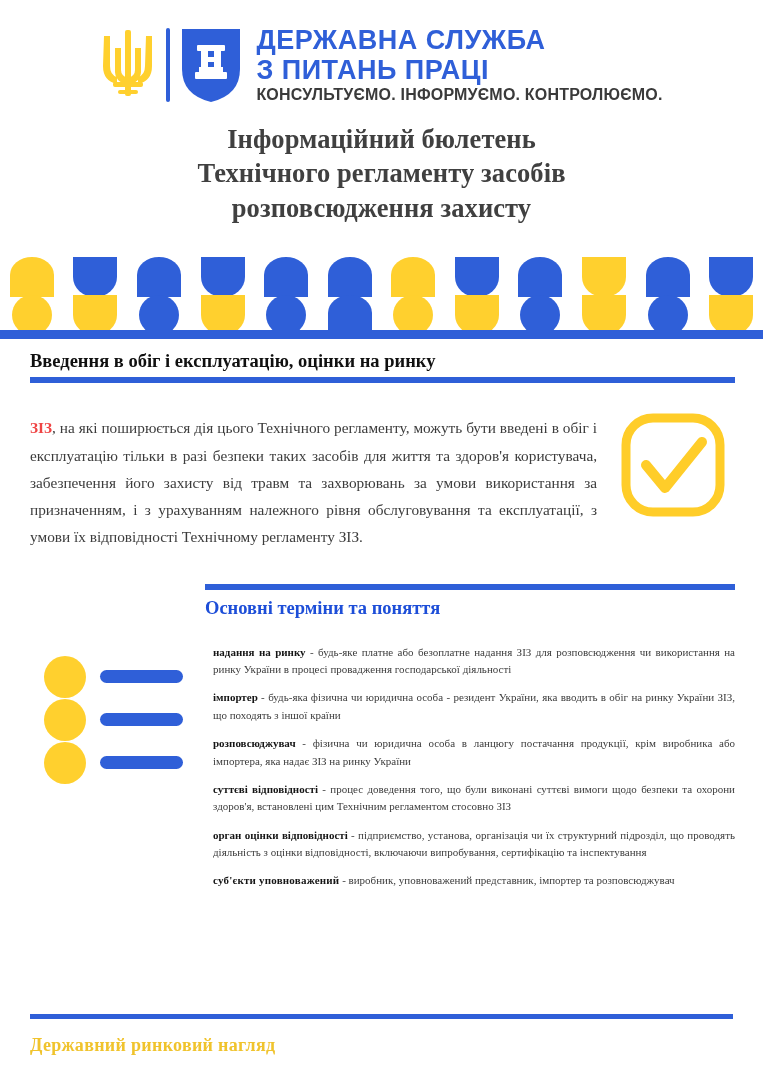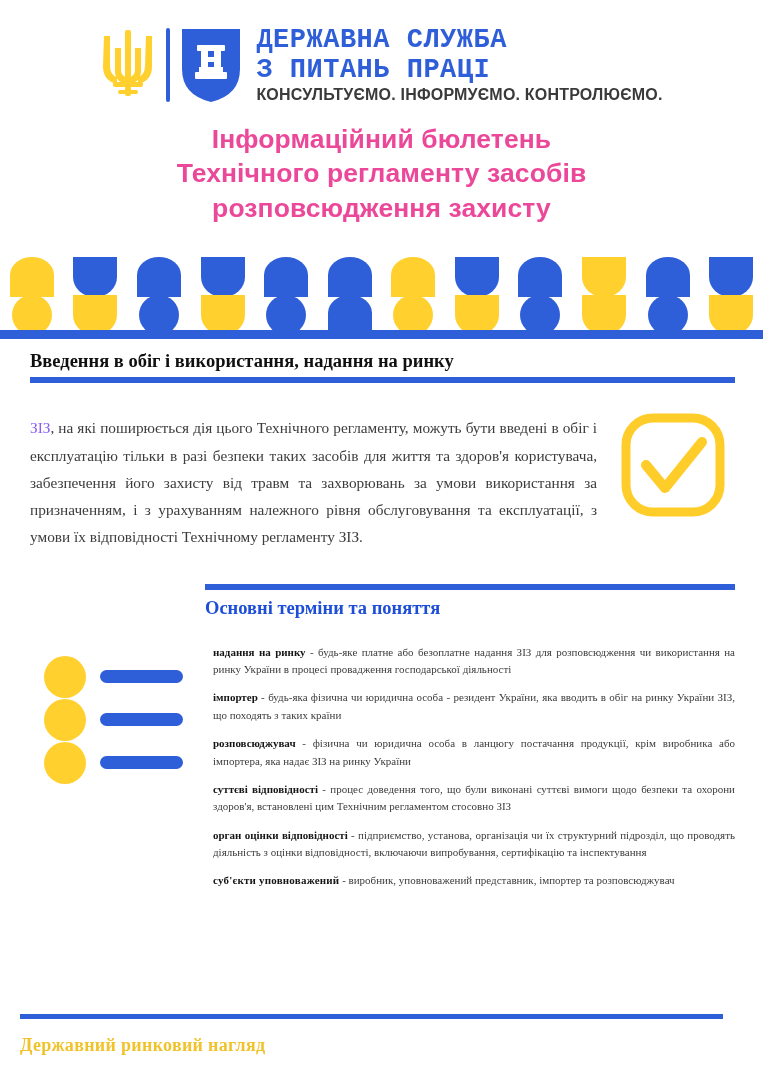"ДЕРЖАВНА СЛУЖБА" .logo-line1, .logo-line2 { font-family: Liberation Mono, monospace -> Liberation Sans, sans-serif }
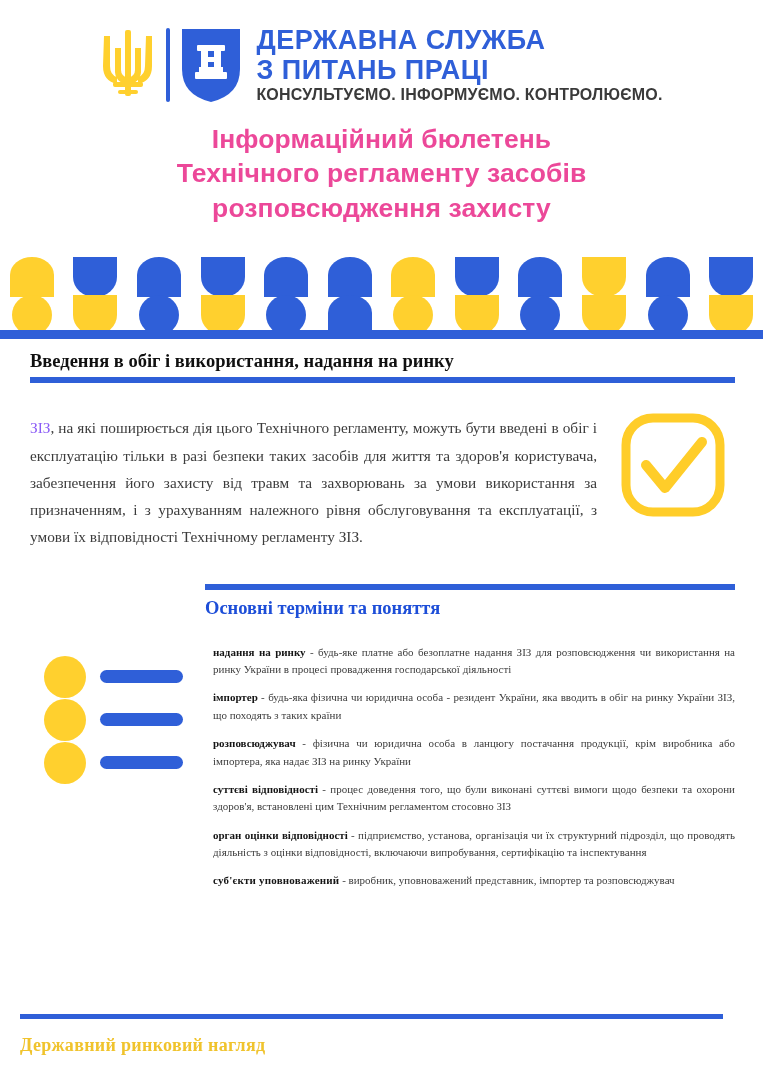"Інформаційний бюлетень" .doc-title { color: #ec4899 -> #404040; font-family: Liberation Sans, sans-serif -> Liberation Serif, serif }
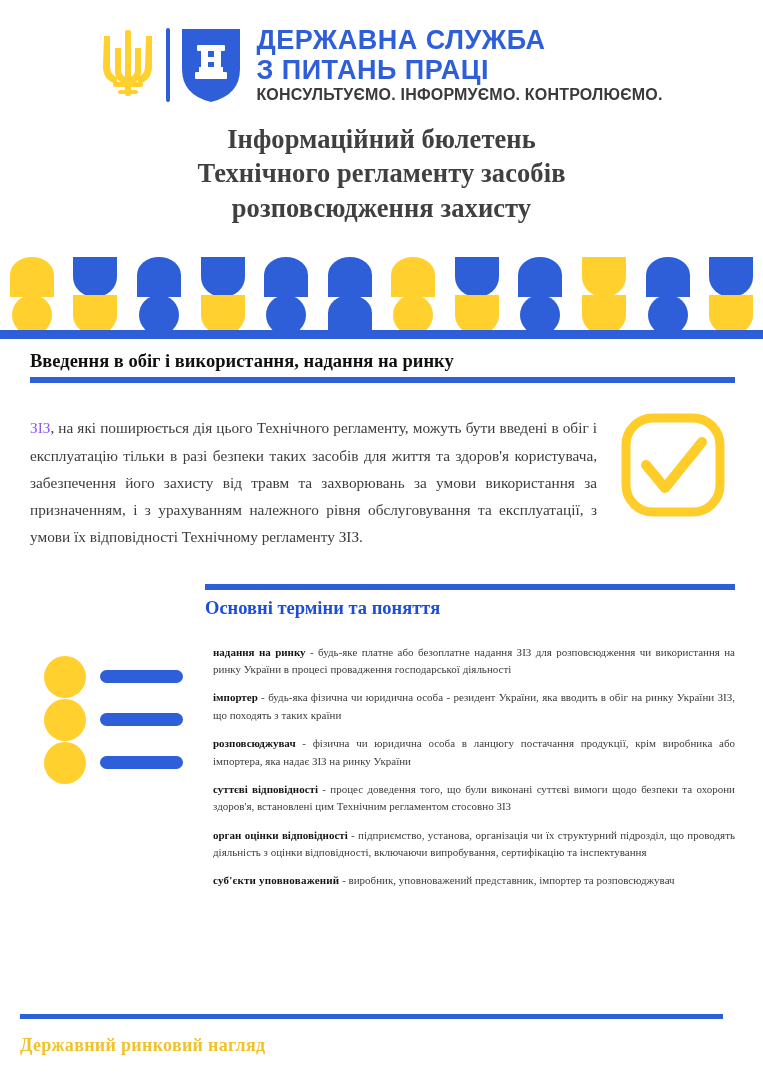"Введення в обіг і використання," div.sec-head { text: використання, надання -> експлуатацію, оцінки }
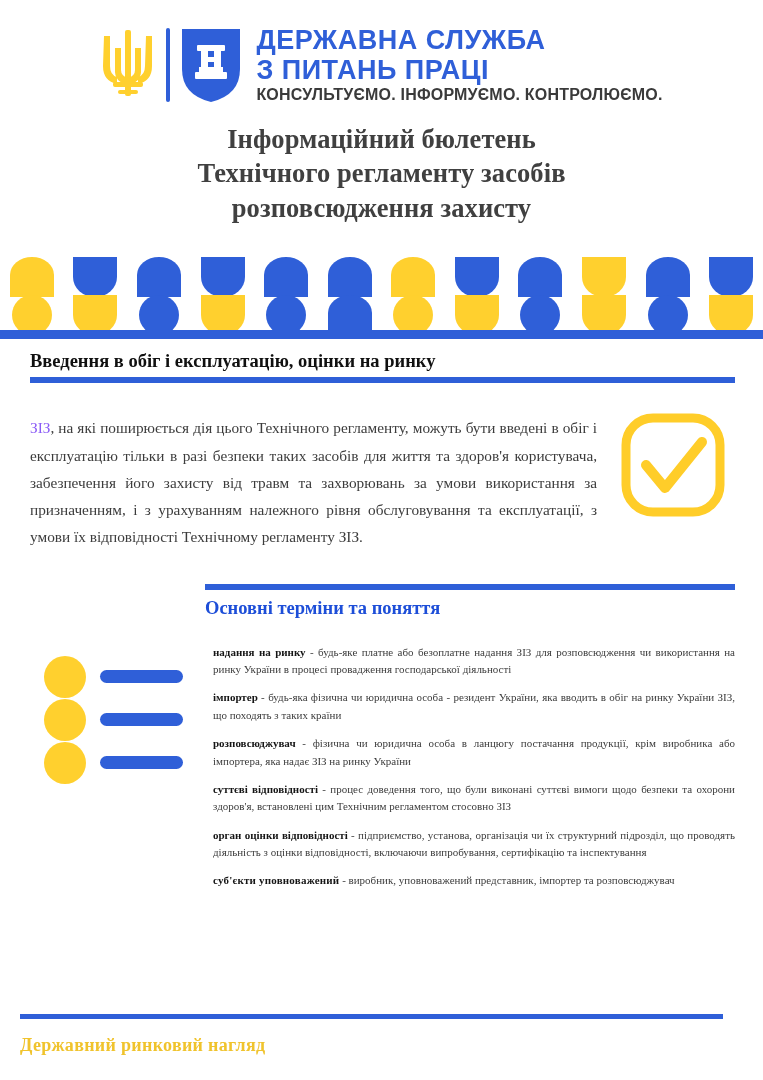"ЗІЗ" .body-par b { color: #8b5cf6 -> #ef4444; font-weight: normal -> bold }
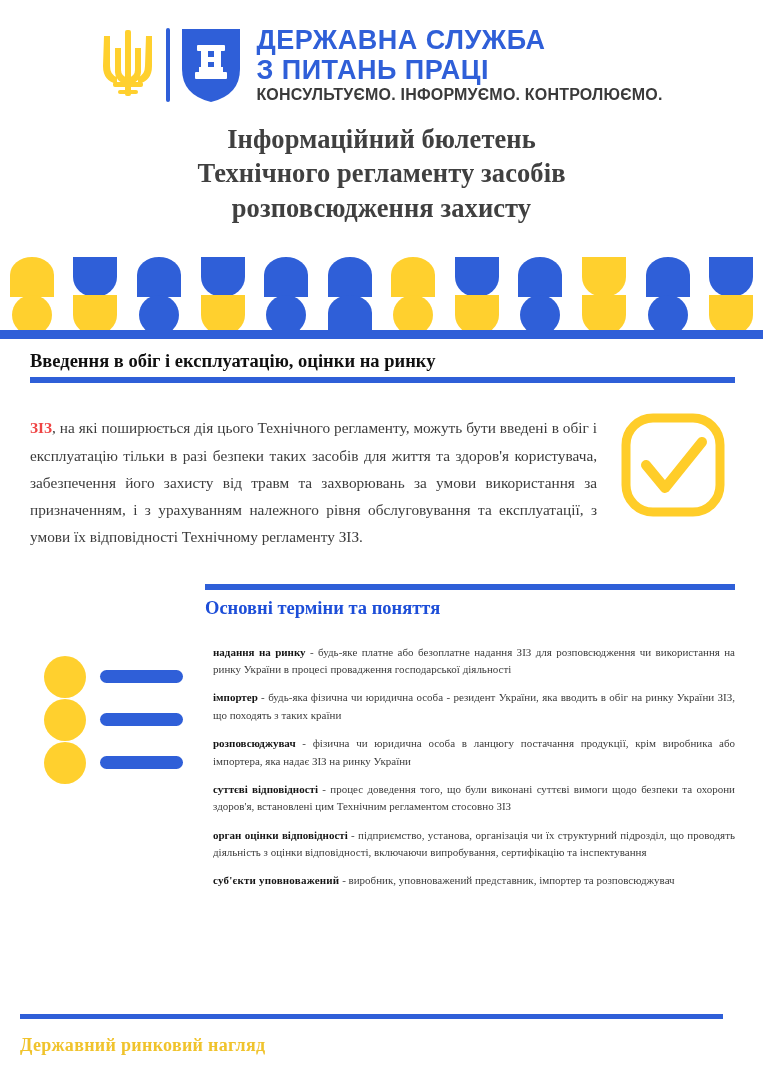"- будь-яка фізична чи юридична" span { text: таких -> іншої }
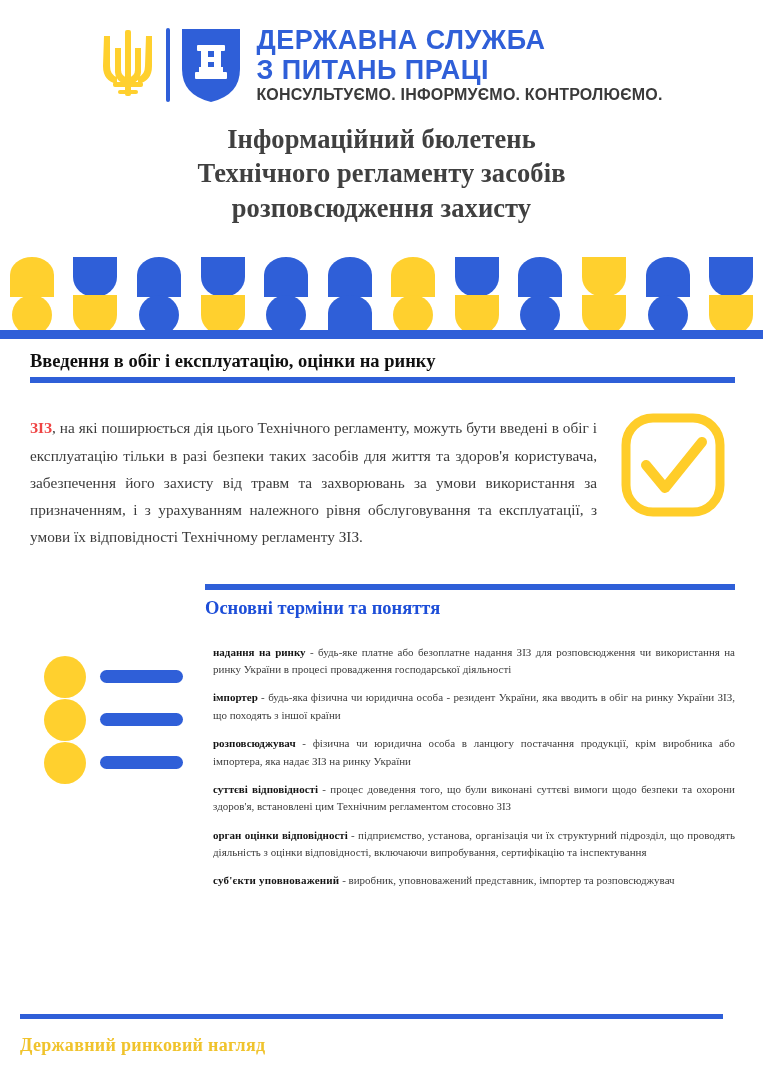"Державний ринковий нагляд" .footer { padding: 0 30px 24px 20px -> 0 30px 24px 30px }
